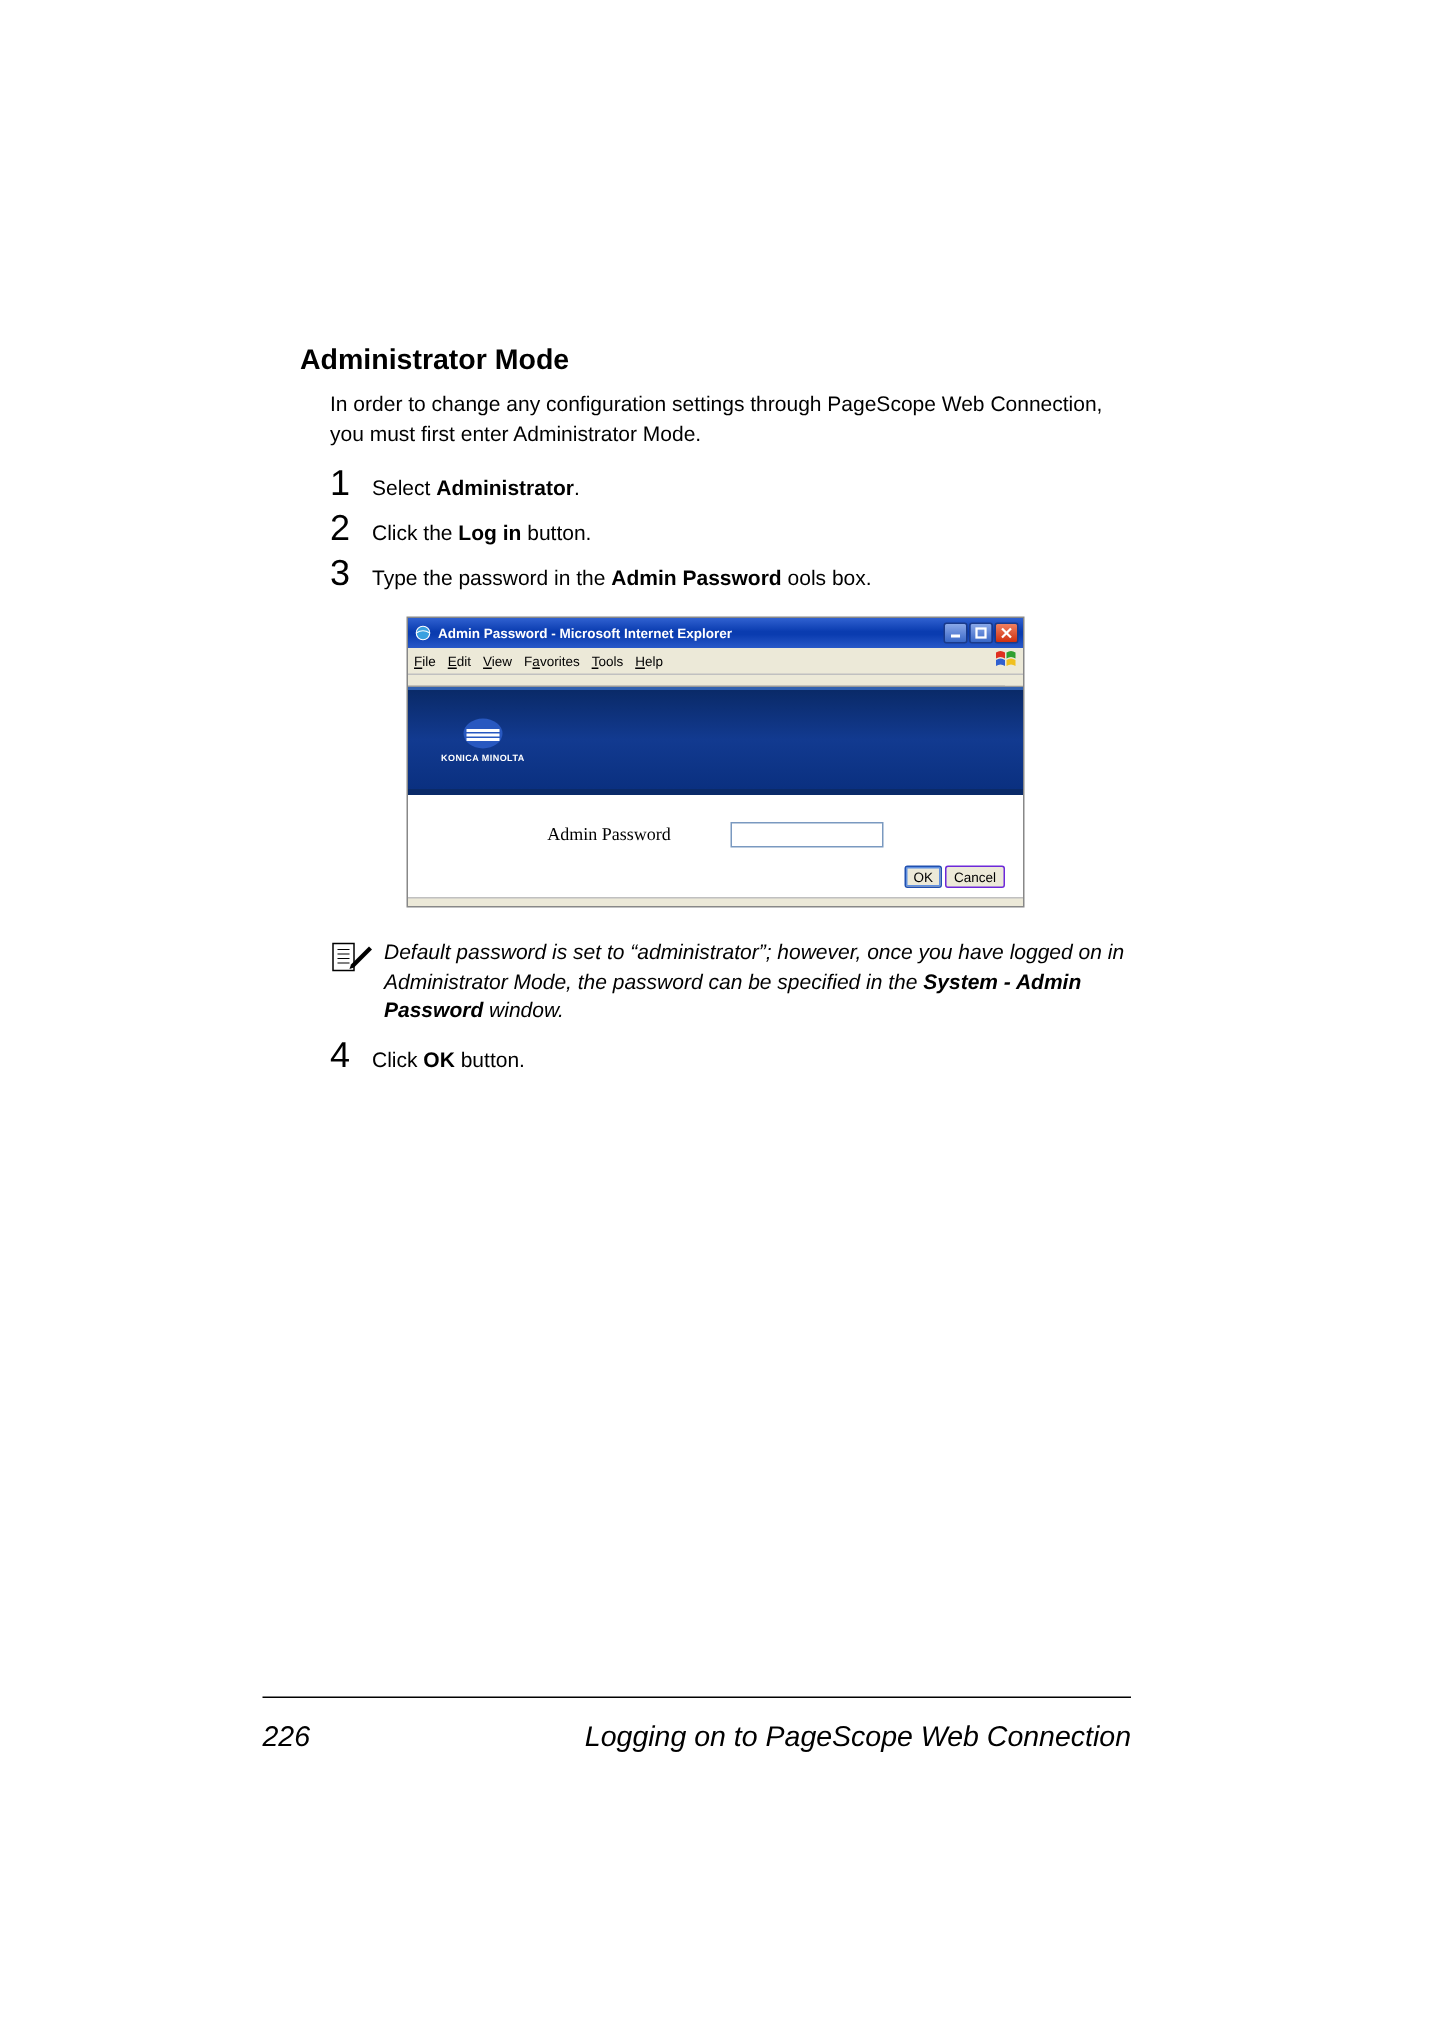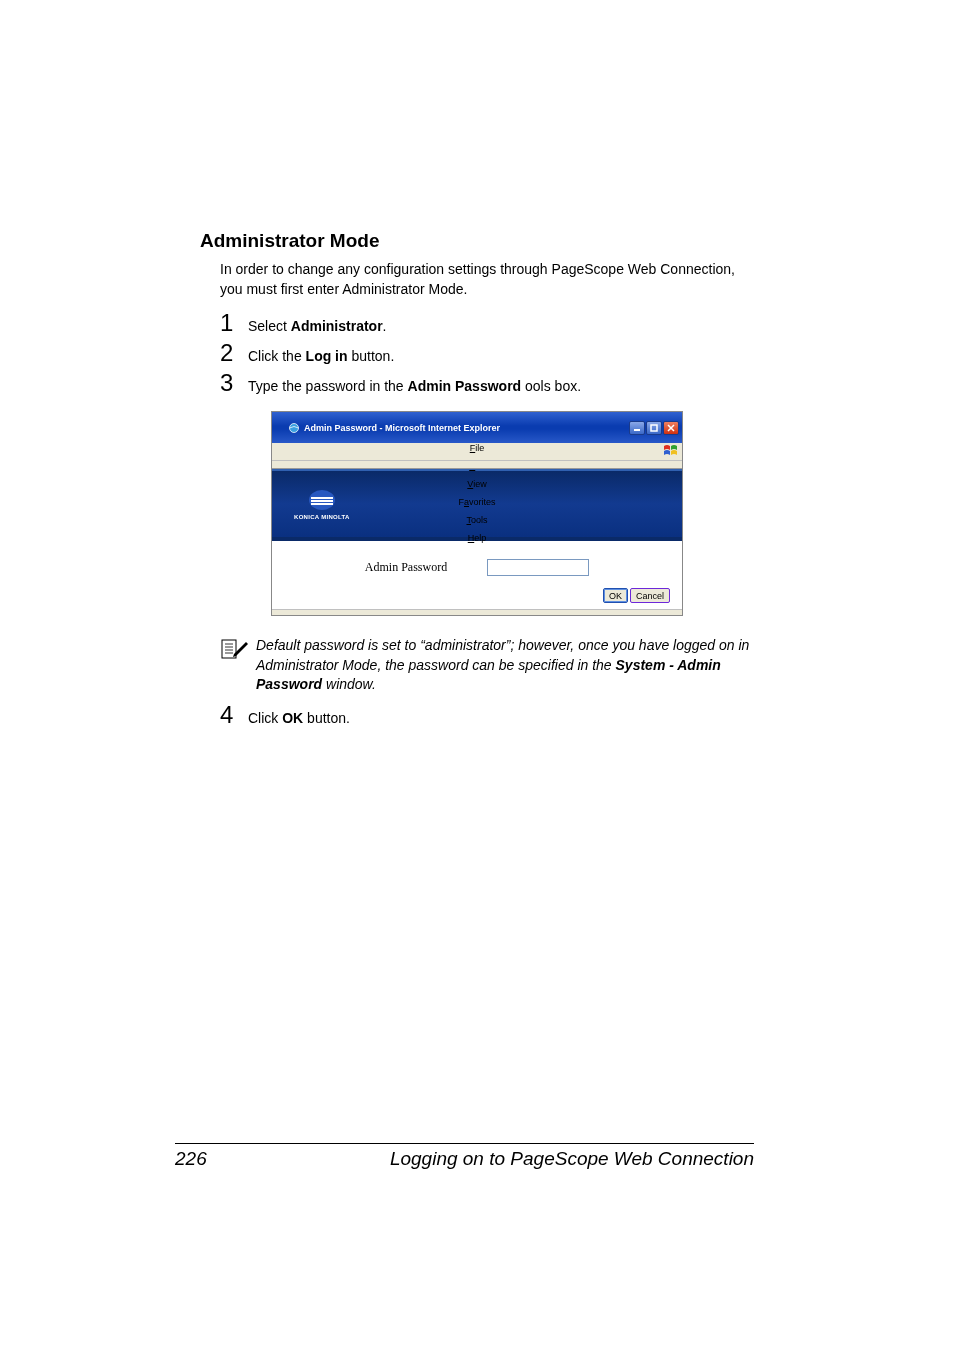"Admin Password - Microsoft Internet" .titlebar { height: 31px -> 20px; padding: 0 3px 0 16px -> 0 3px 0 4px }
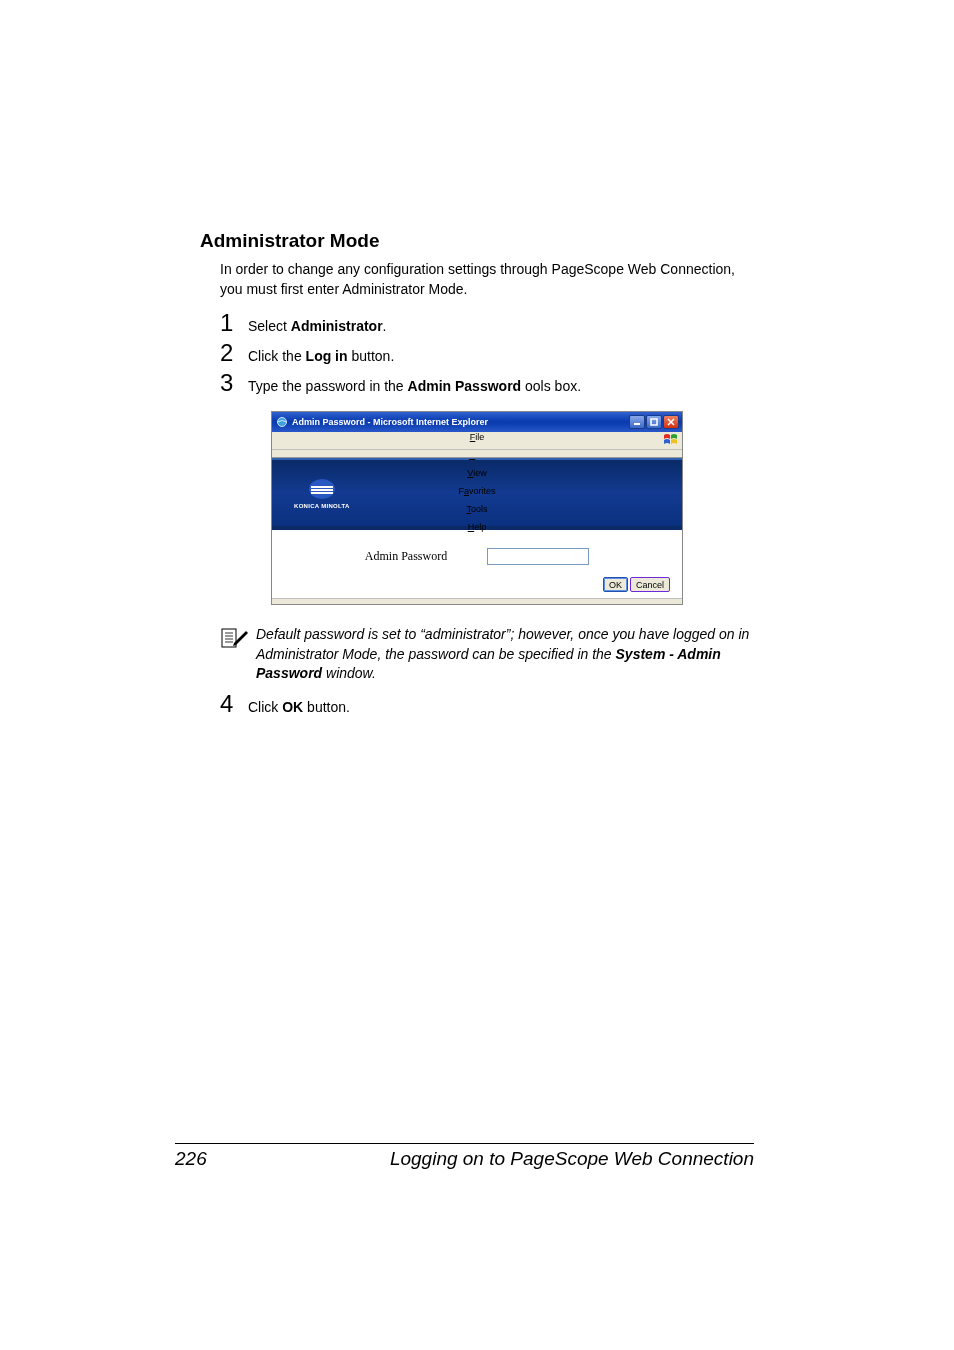"File" .menubar { flex-direction: column -> none }
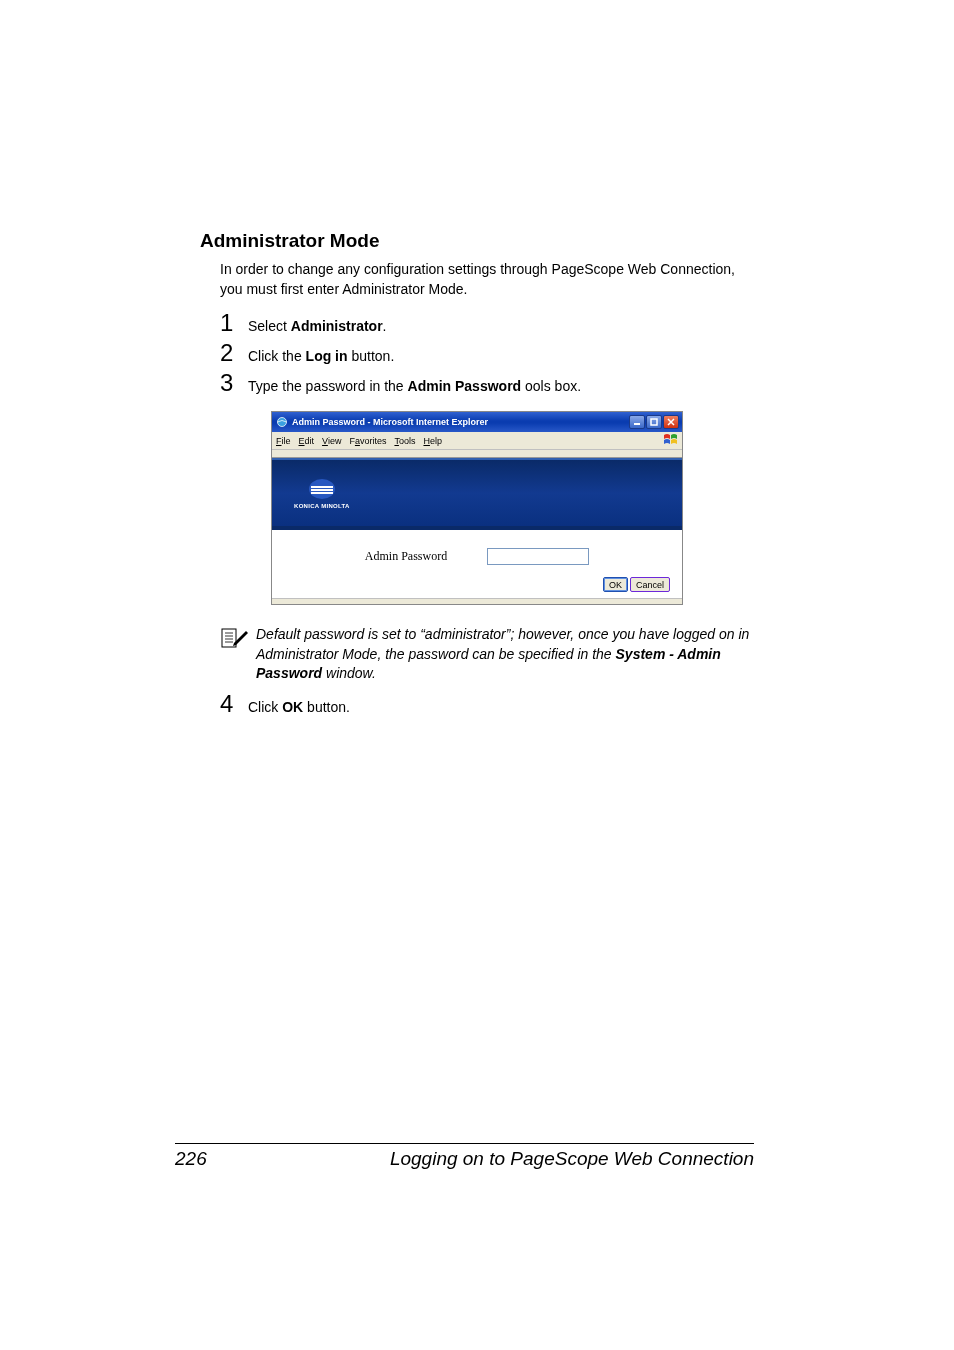"226" .footer { padding-top: 4px -> 16px }
